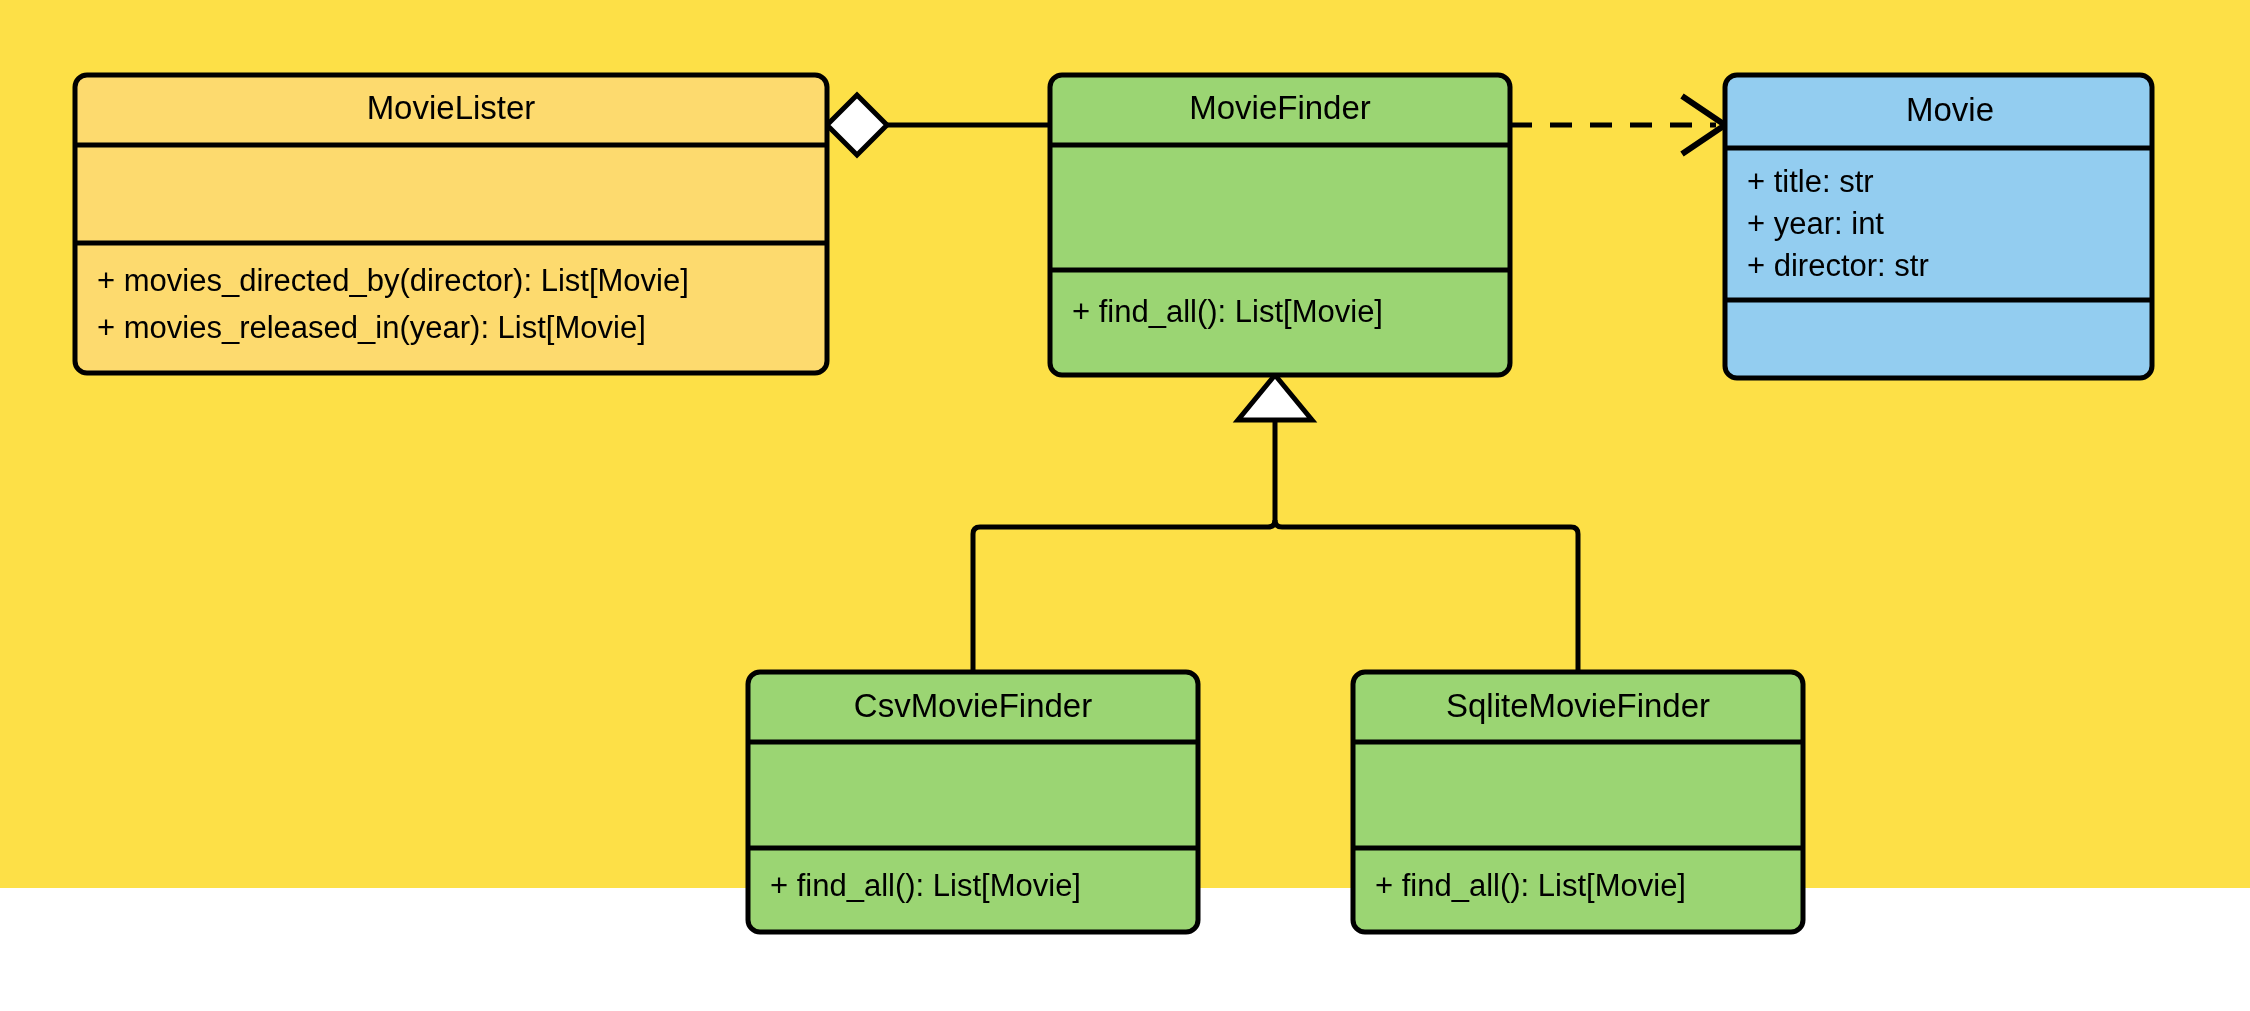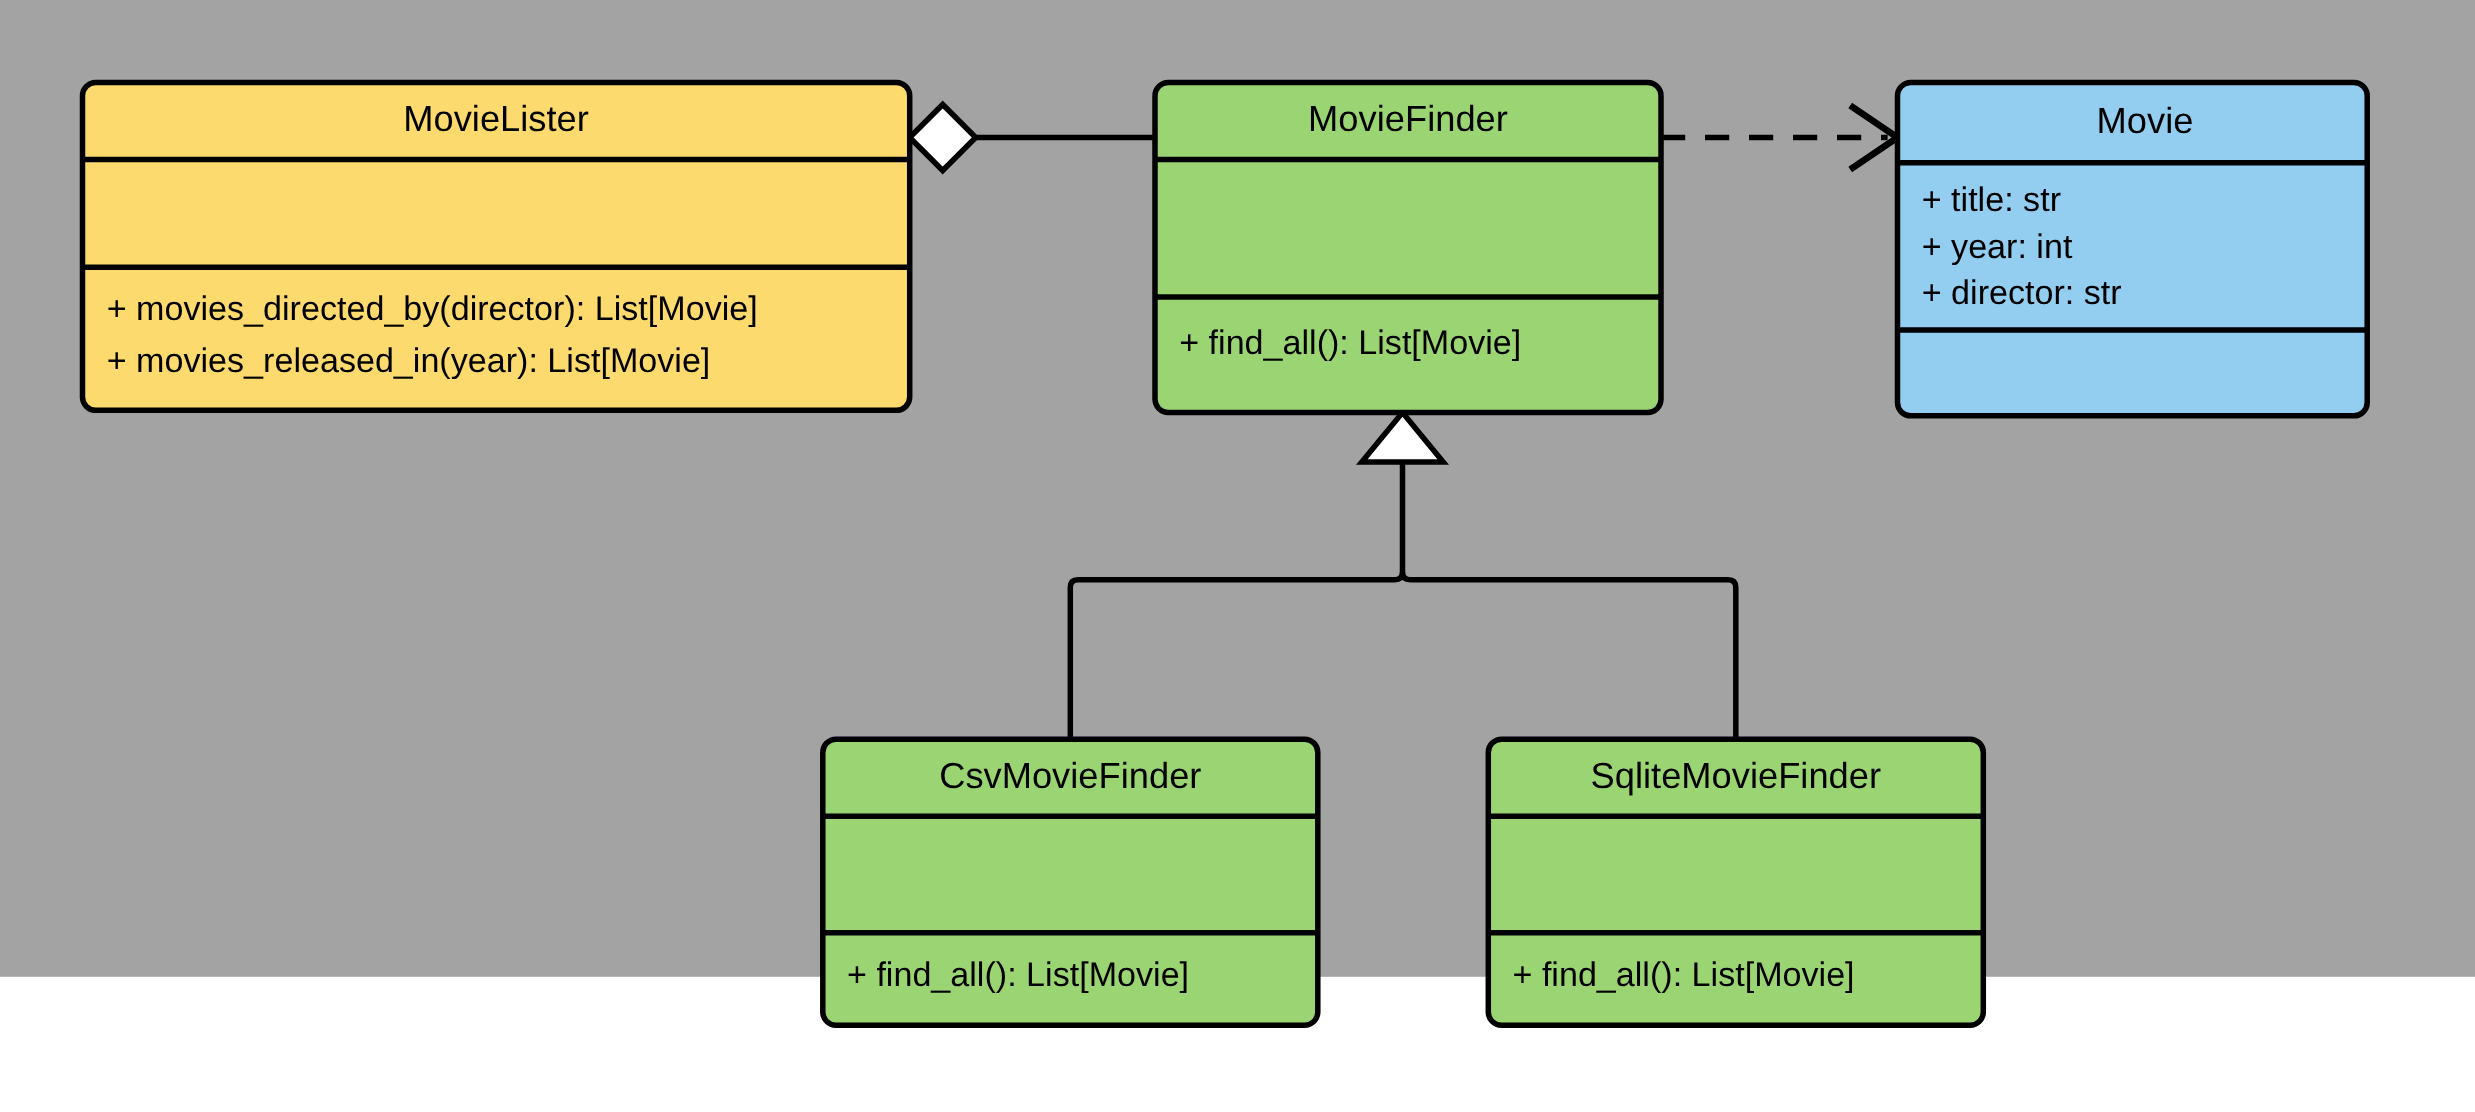"MovieLister" #diagram-root { background: #a3a3a3 -> #fde047 }
